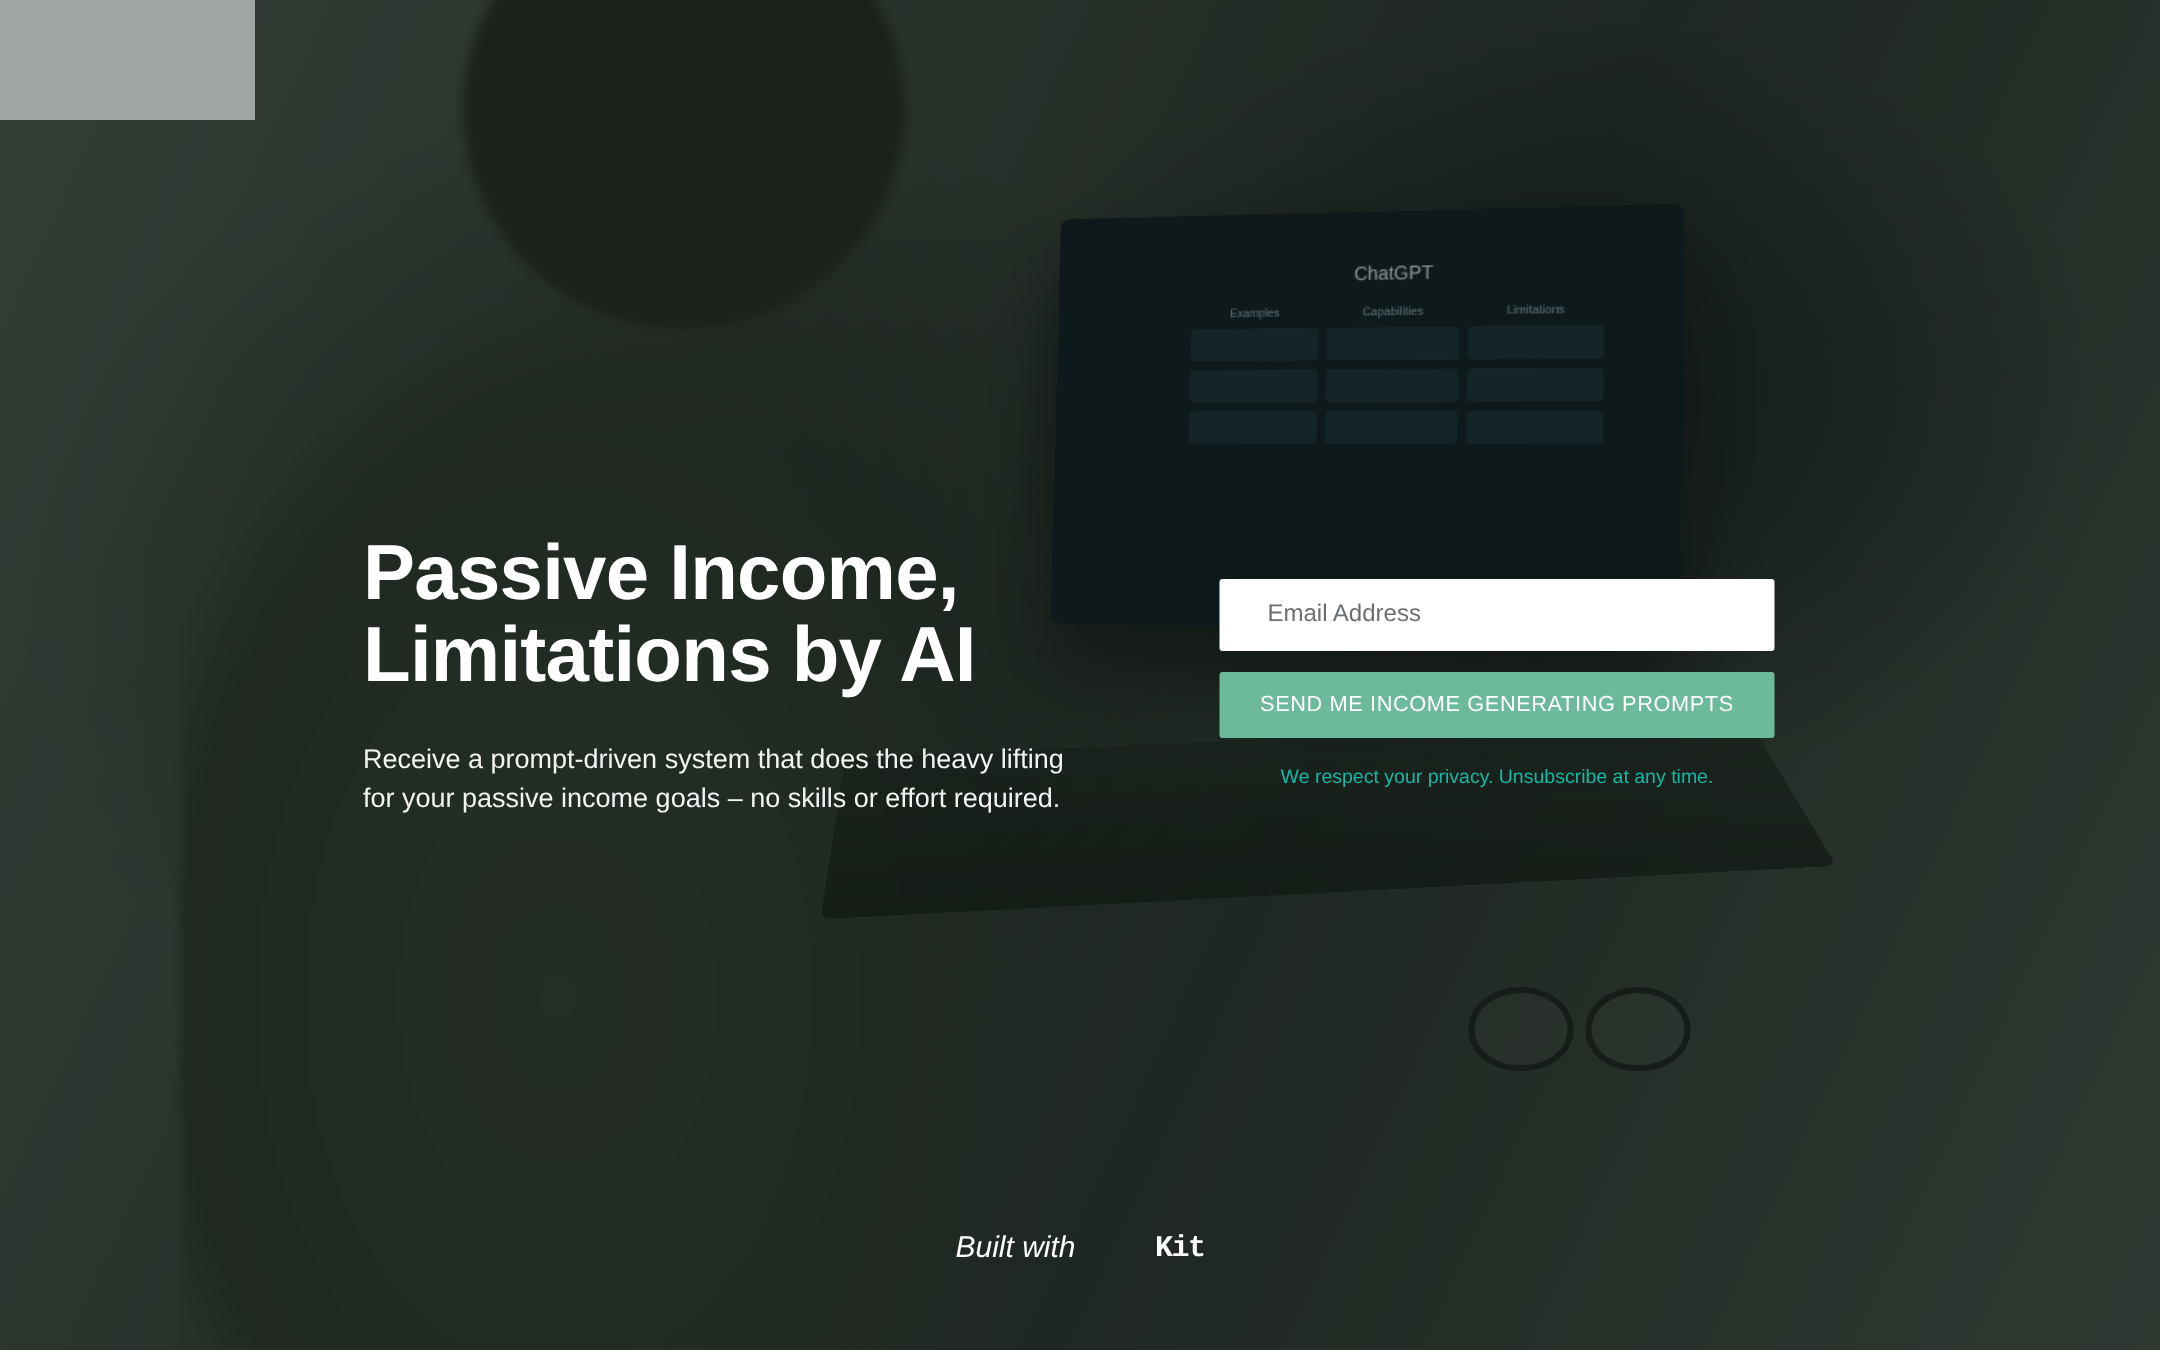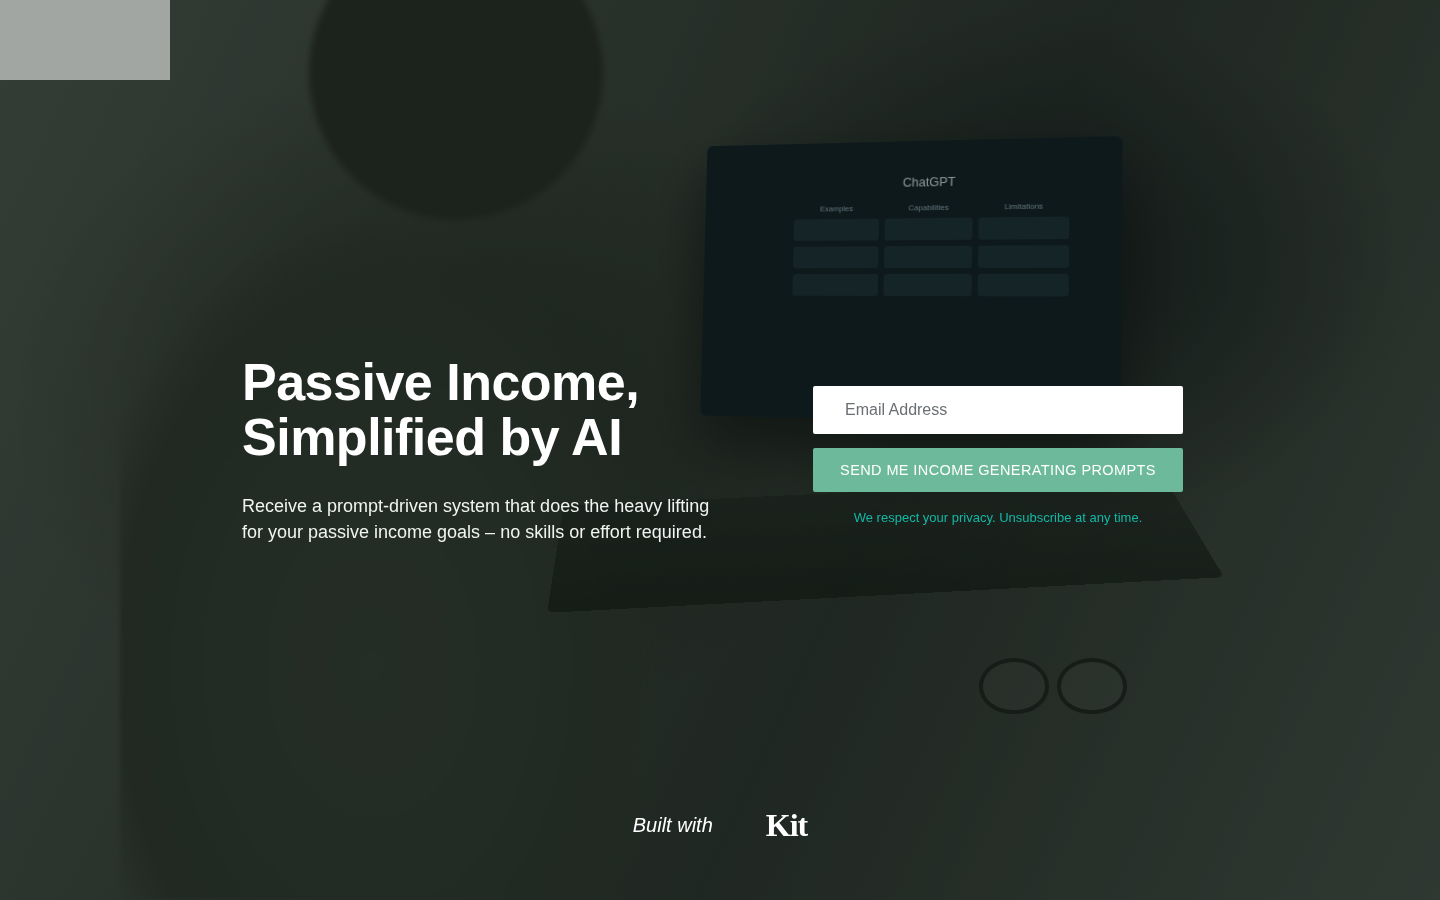"Simplified by AI" span { text: Simplified -> Limitations }
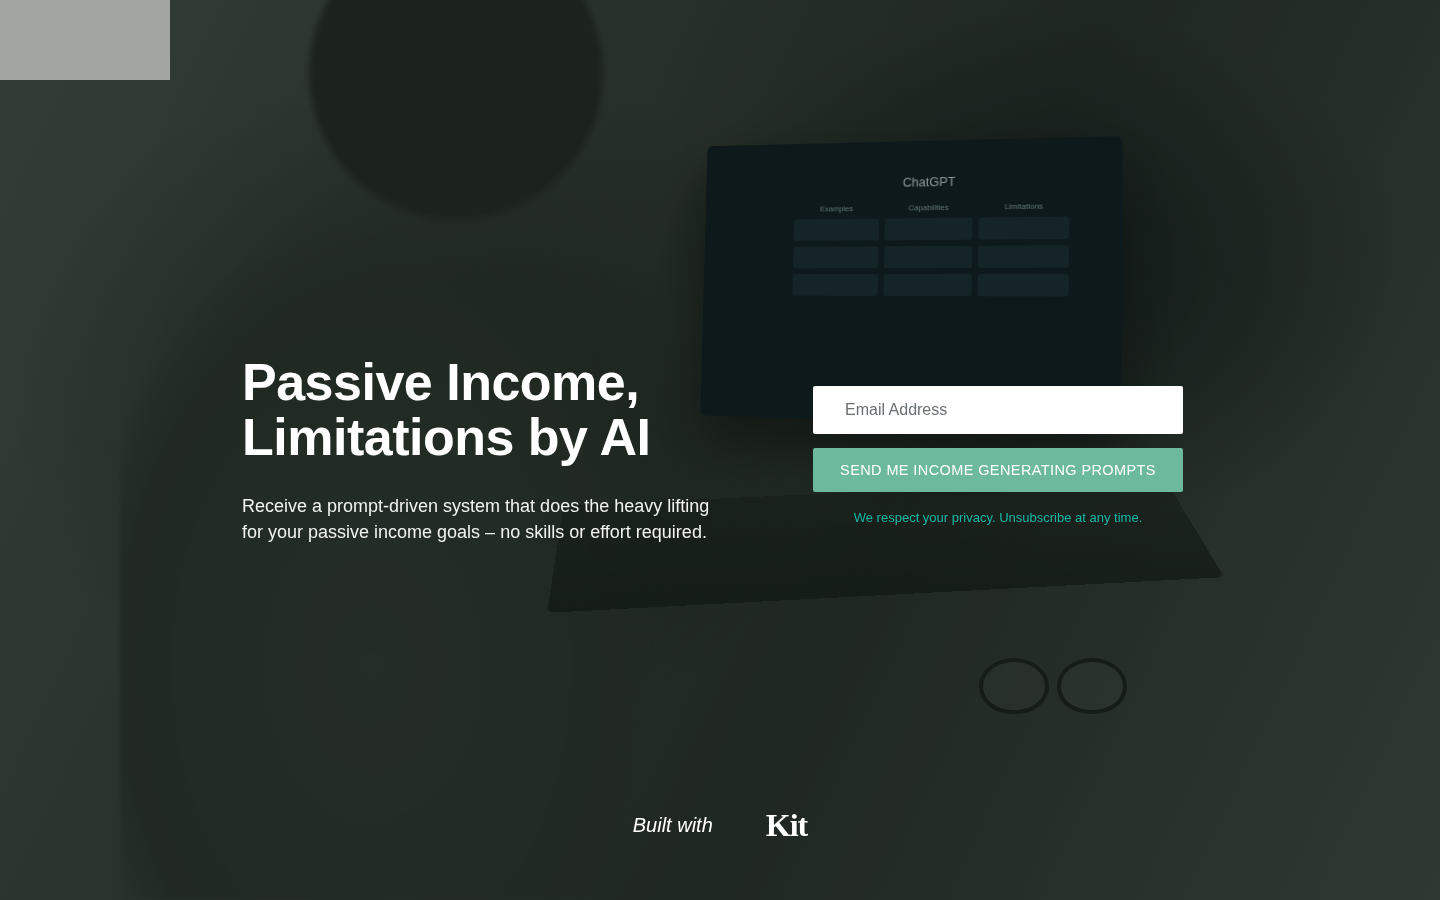"Kit" .kit-logo { font-family: Liberation Serif, serif -> Liberation Mono, monospace; font-size: 32px -> 20px }
